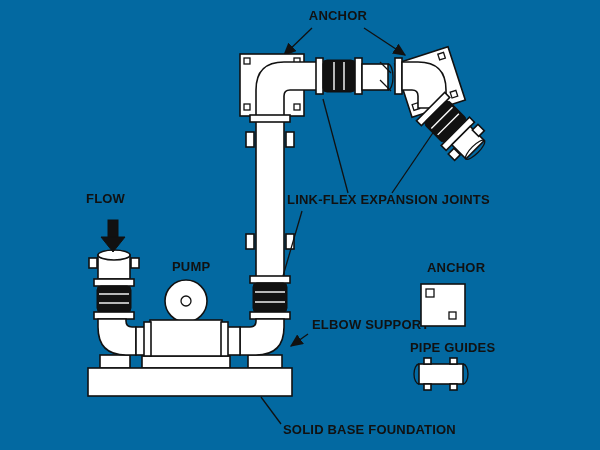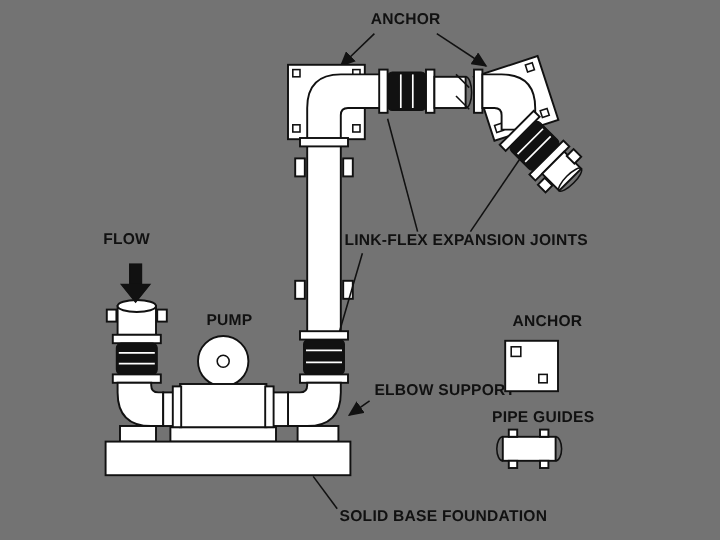"ANCHOR" #stage { background: #737373 -> #0369a1 }
